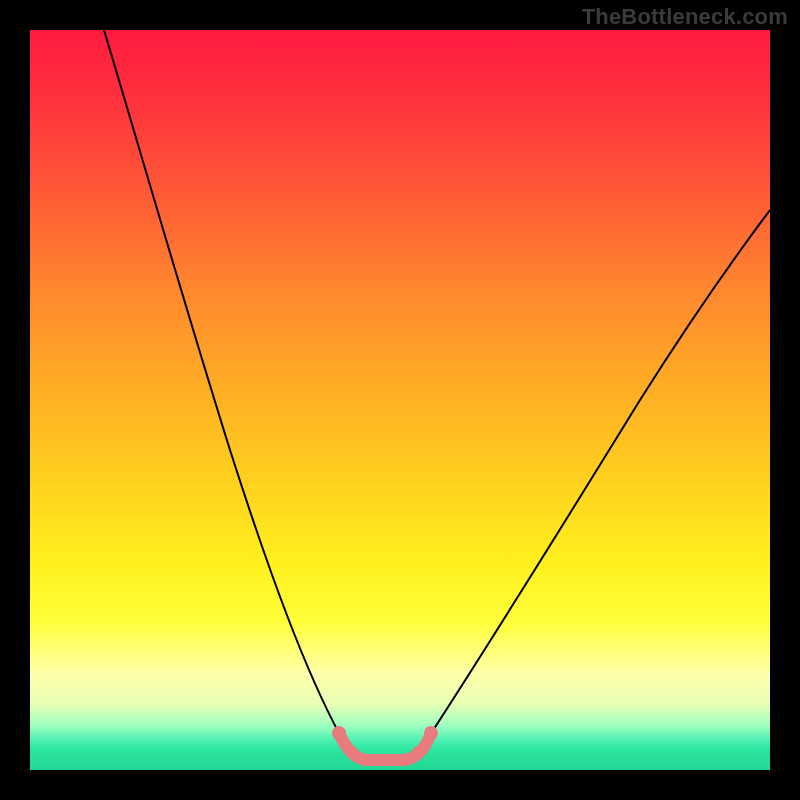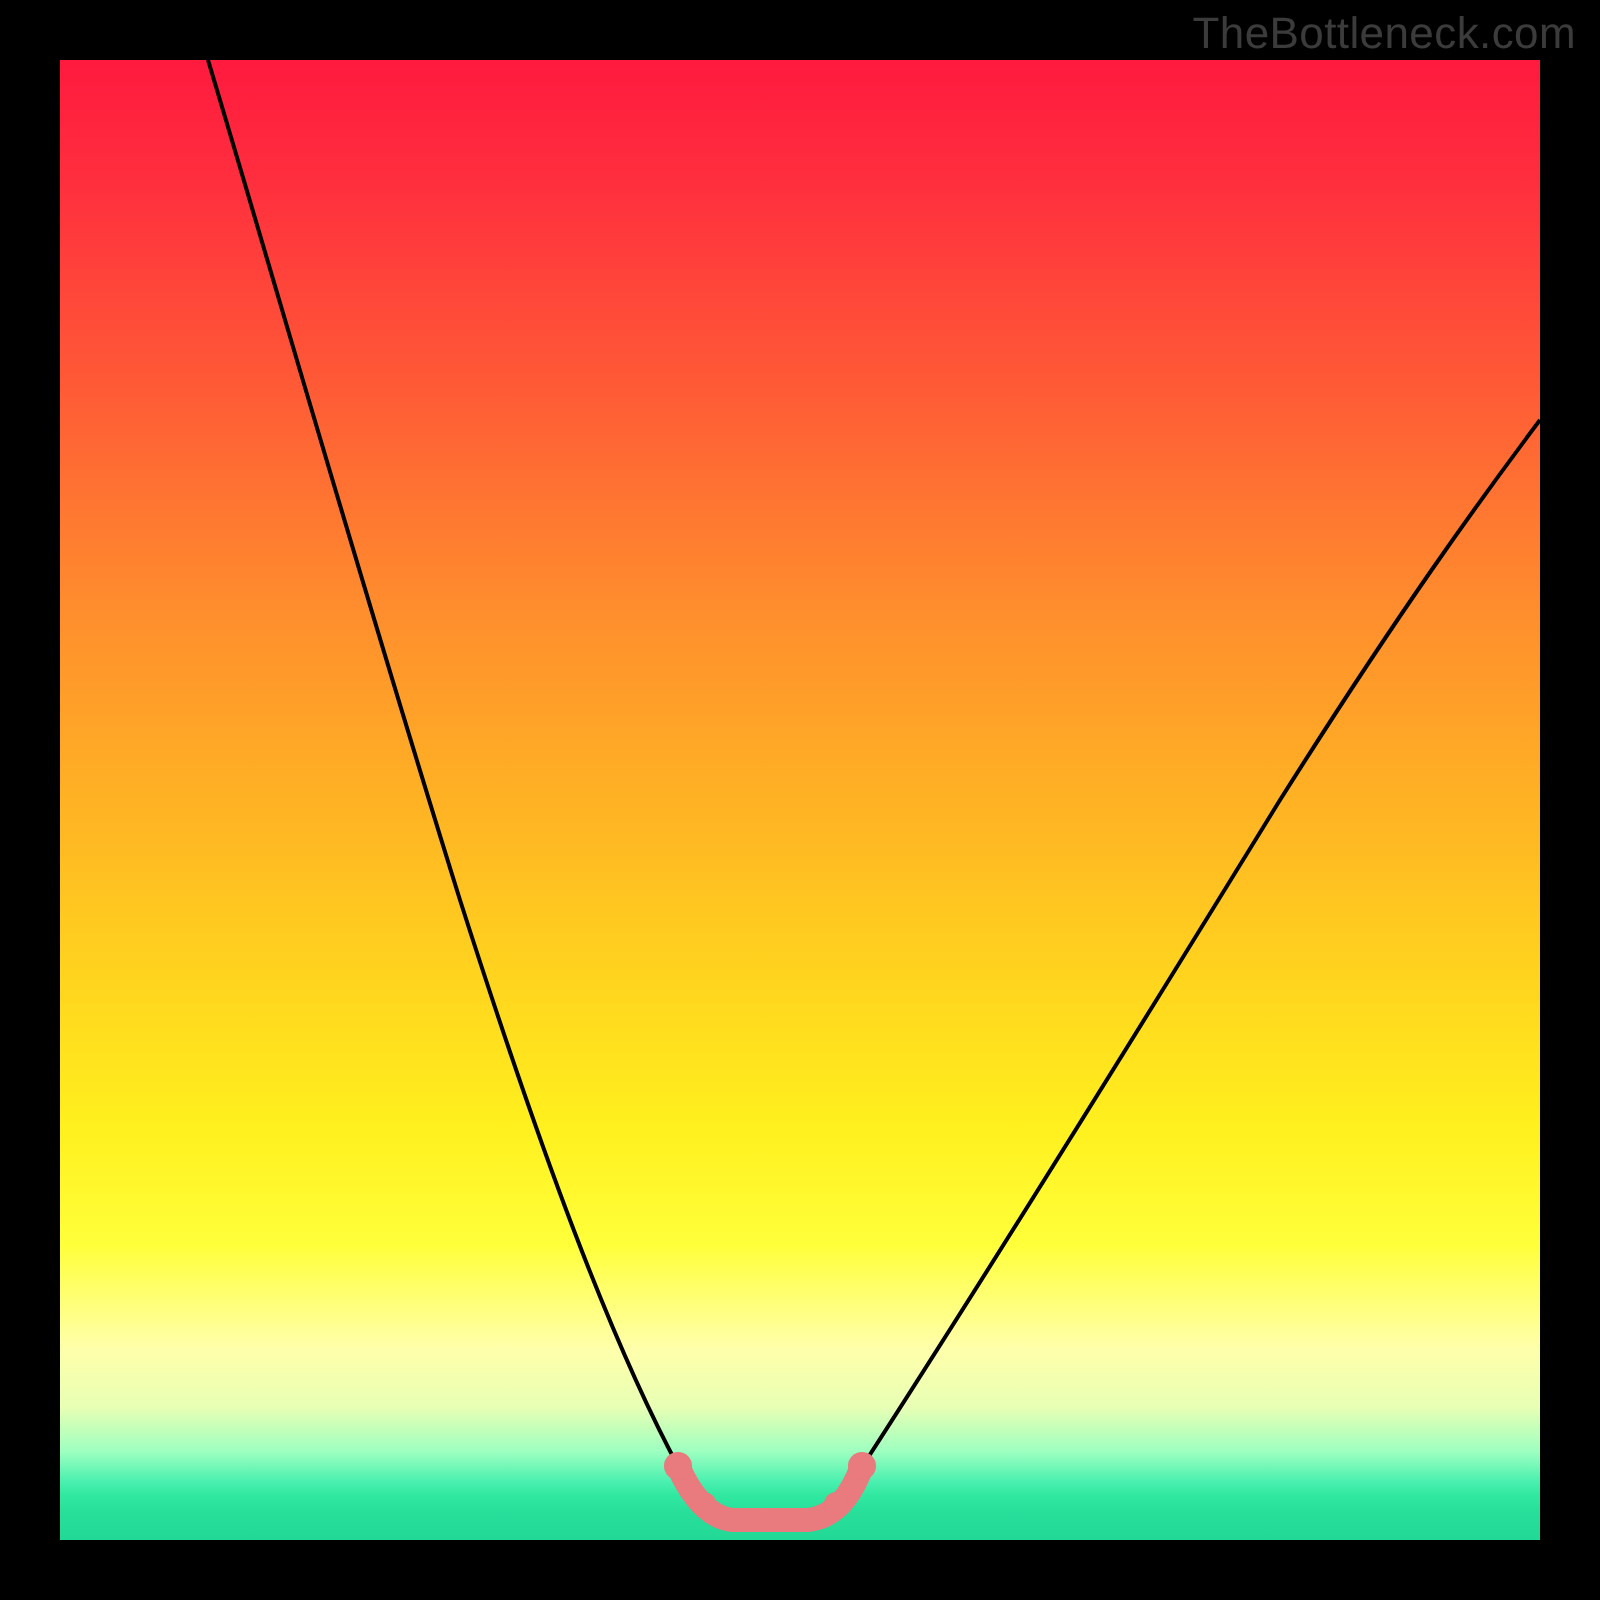"TheBottleneck.com" .watermark { font-weight: 400 -> 700 }
